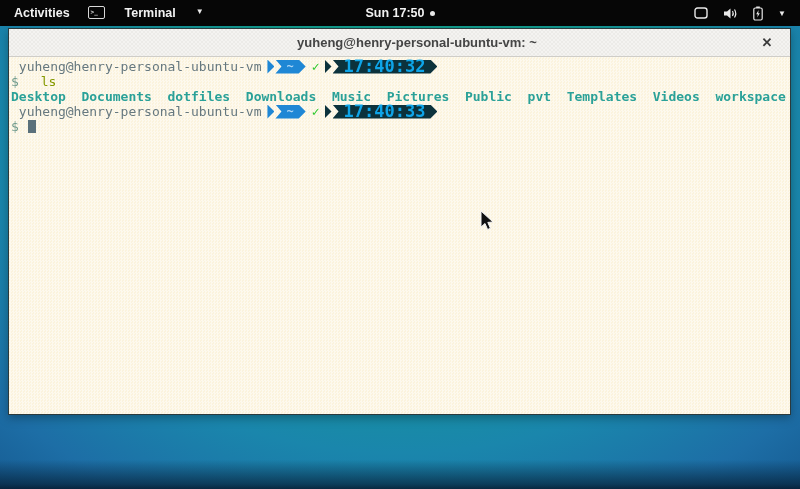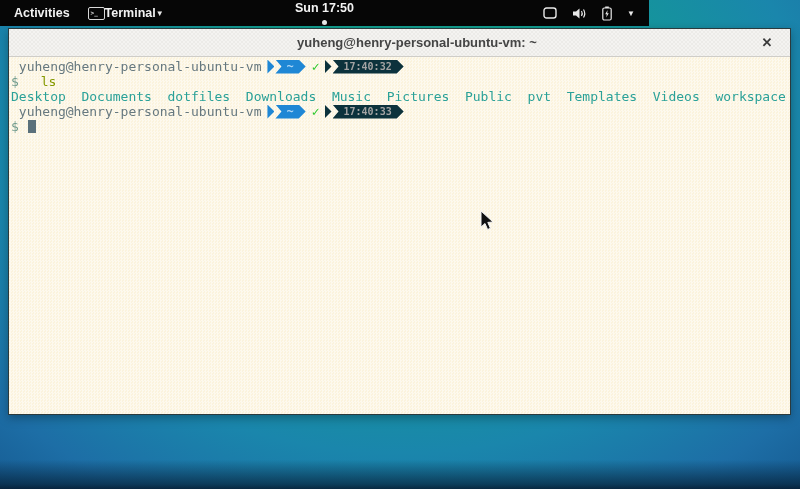"Activities" .topbar { width: 649px -> 800px }
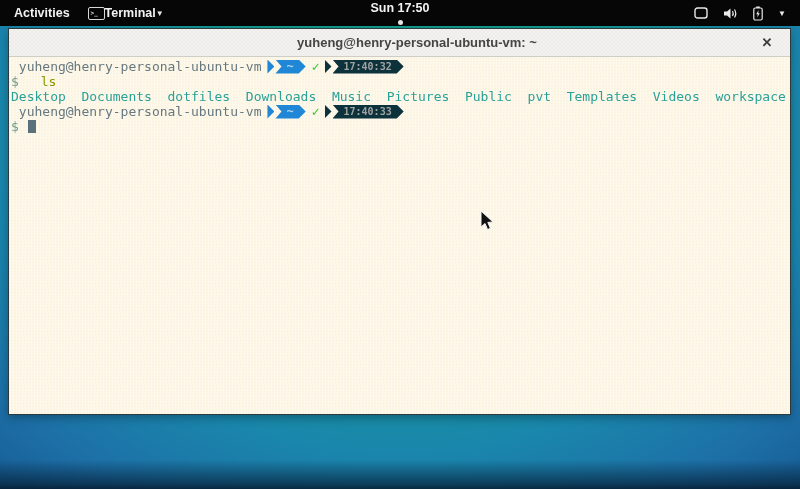"Terminal" .appmenu { align-items: center -> none; gap: 0 -> 20px }
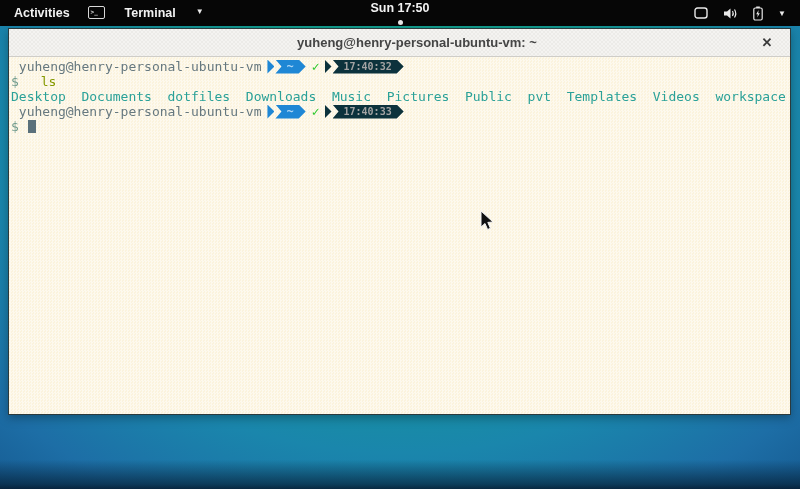"Sun 17:50" .tb-center { flex-direction: column -> none }
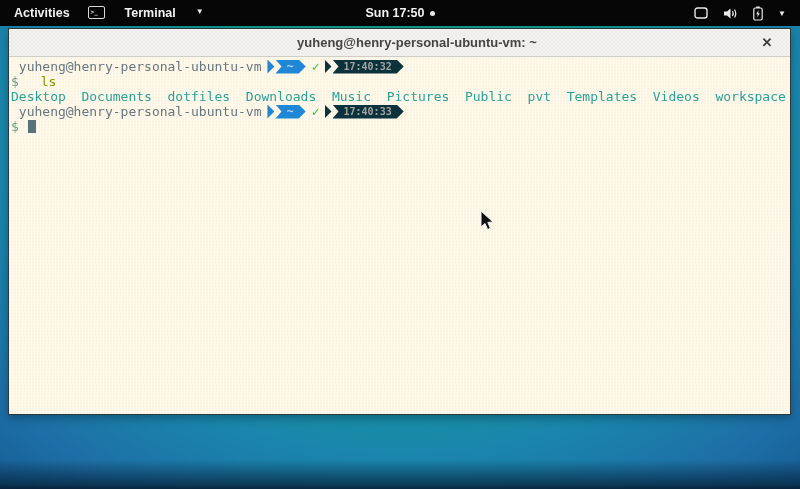"17:40:32" .banner.dark { color: #a3a3a3 -> #0ea5e9; font-size: 10px -> 17px }
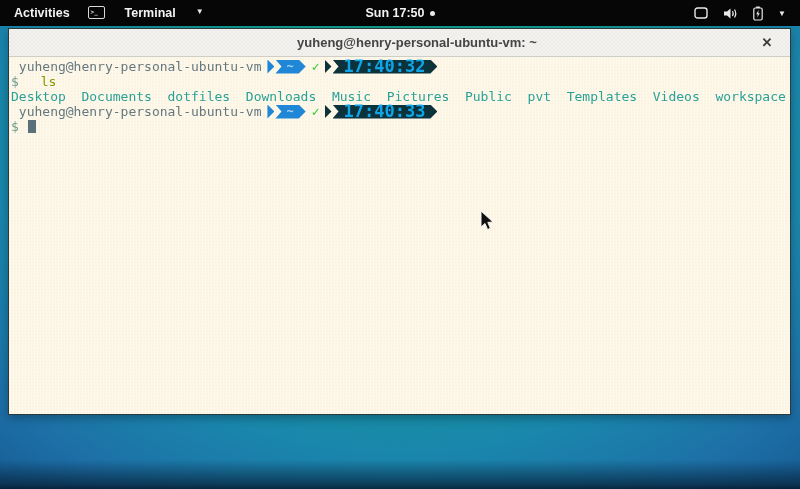"Desktop Documents dotfiles Downloads" .t-dirs { font-weight: 400 -> 700 }
